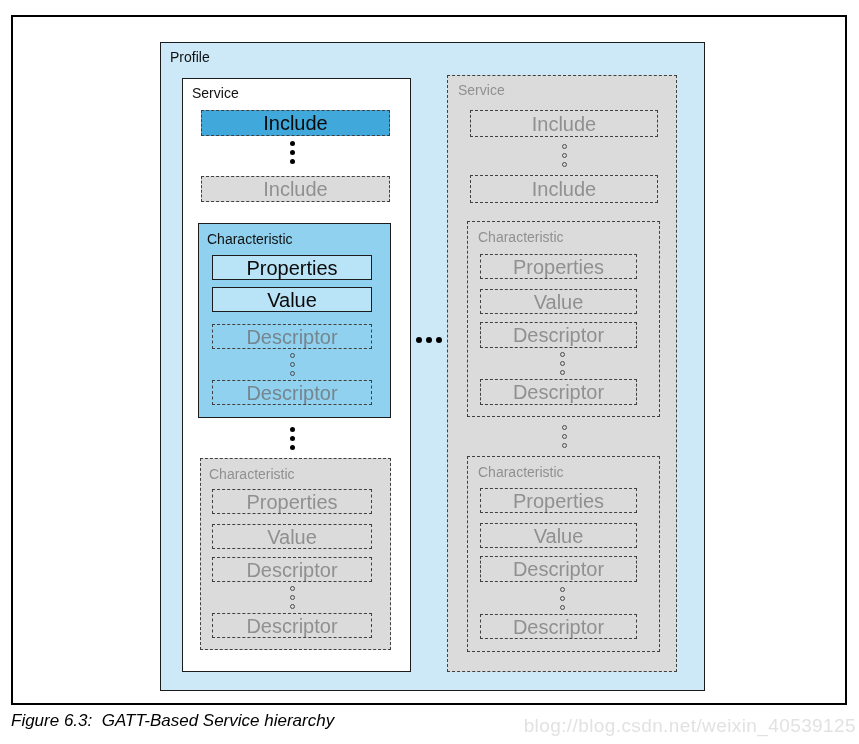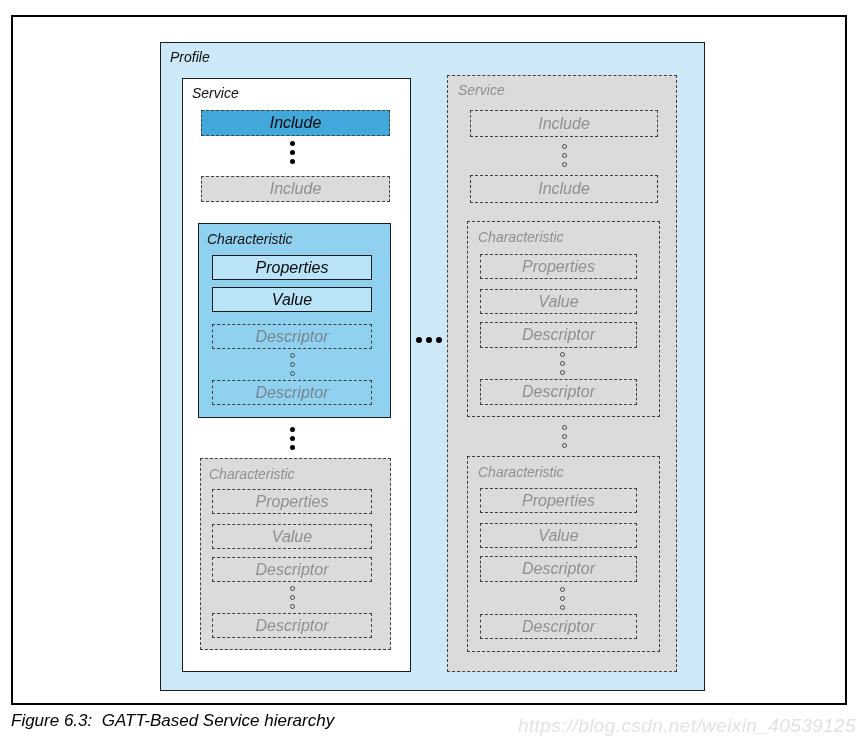"Profile" .abs { font-style: italic -> none }
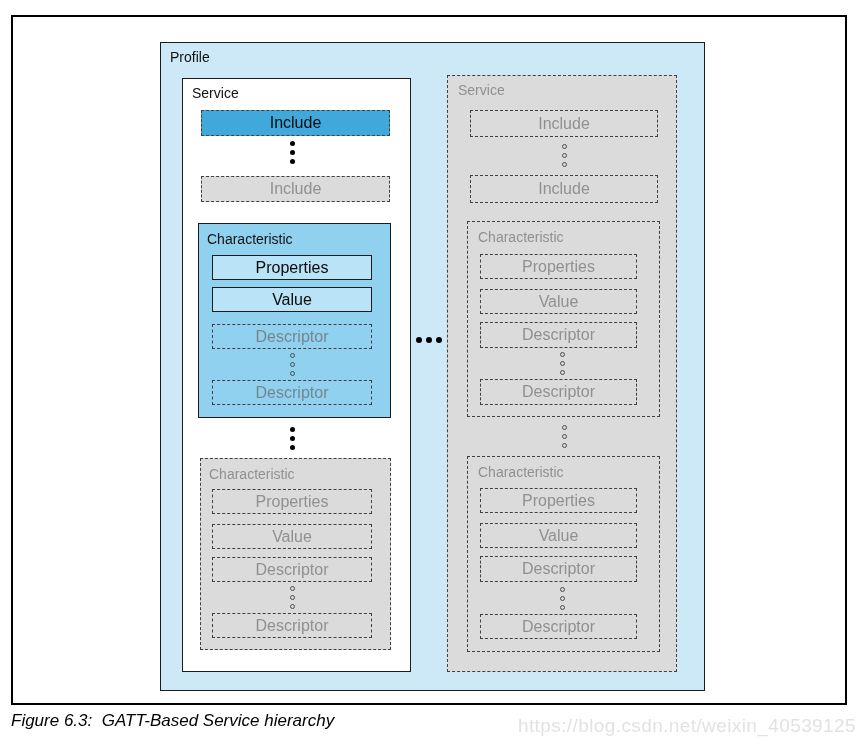"Include" .cell { font-size: 16px -> 20px }
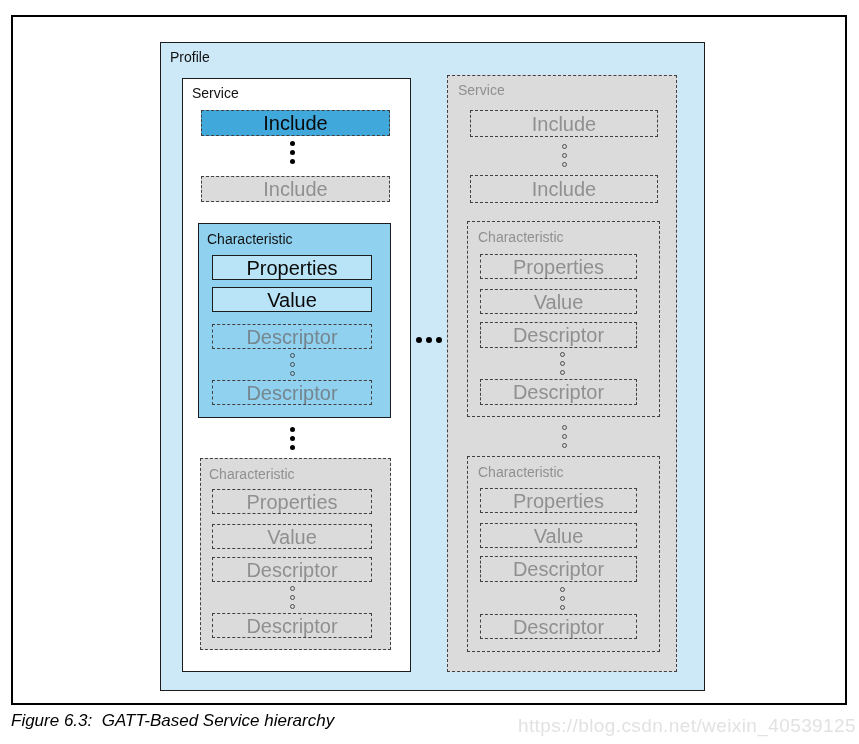"https://blog.csdn.net/weixin_40539125" div.abs { text: https://blog.csdn.net/weixin -> blog://blog.csdn.net/weixin }
